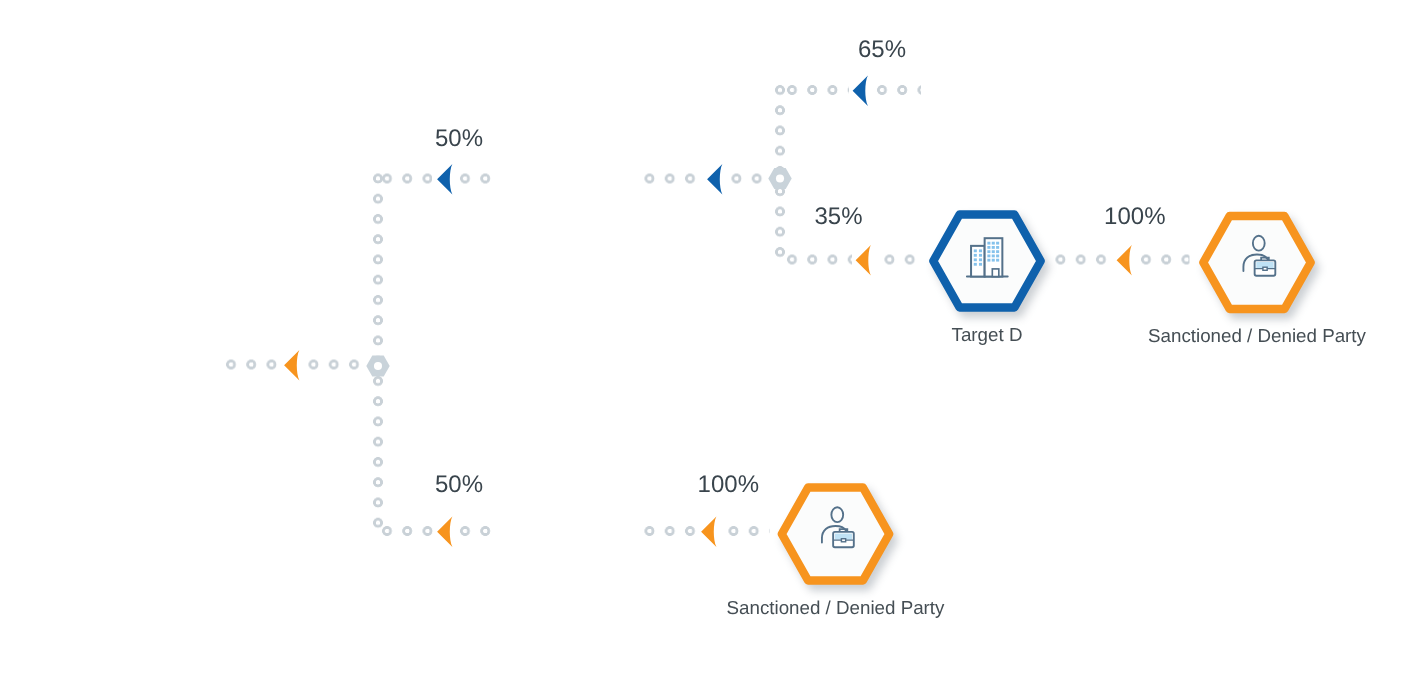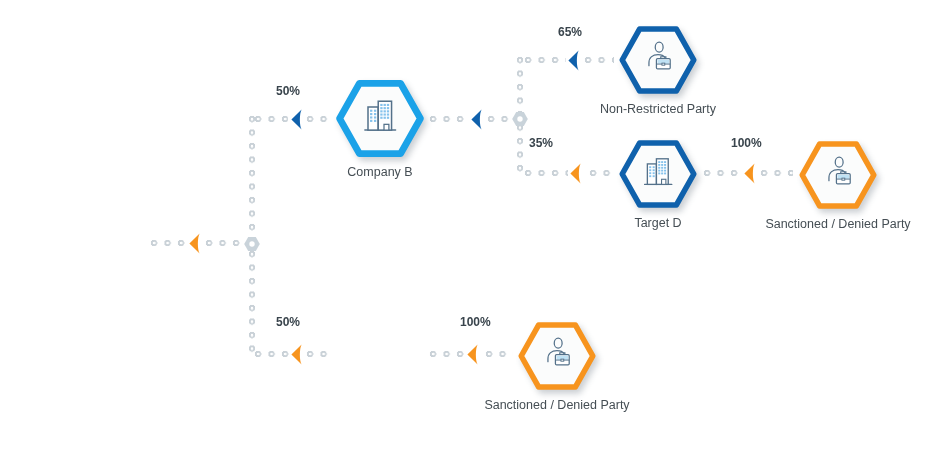"65%" .pct { font-size: 12px -> 16px; font-weight: bold -> normal; text-align: left -> right }
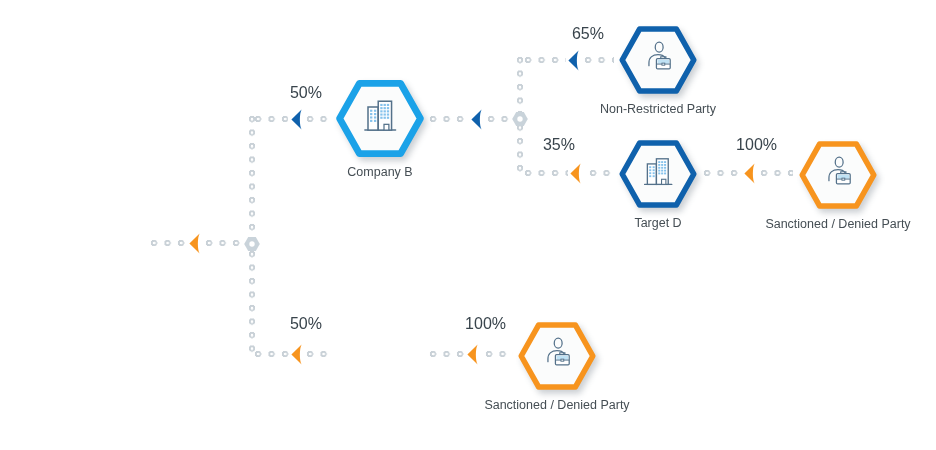"Non-Restricted Party" div.node { html: <div> <svg> <polygon></polygon> </svg> <svg> <use></use> </svg> <div>Non-Restricted Party</div> </div> -> none }
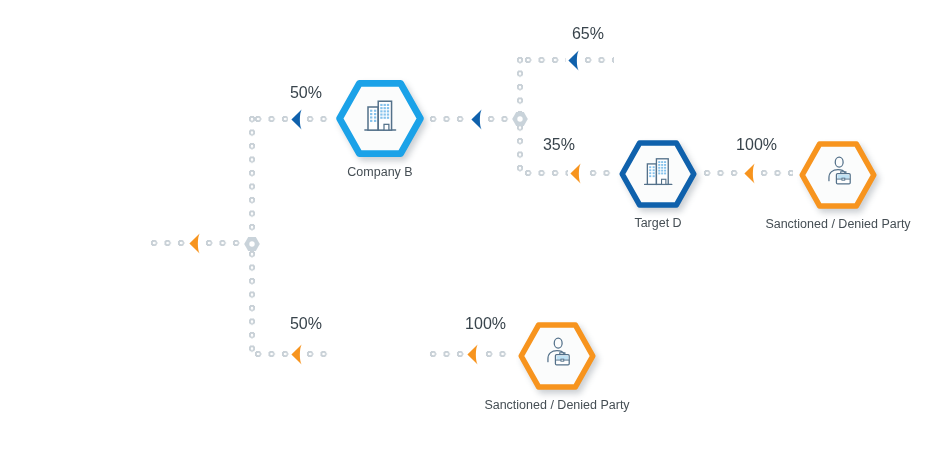"Company B" div.node { html: <div> <svg> <polygon></polygon> </svg> <svg> <use></use> </svg> <div>Company B</div> </div> -> none }
